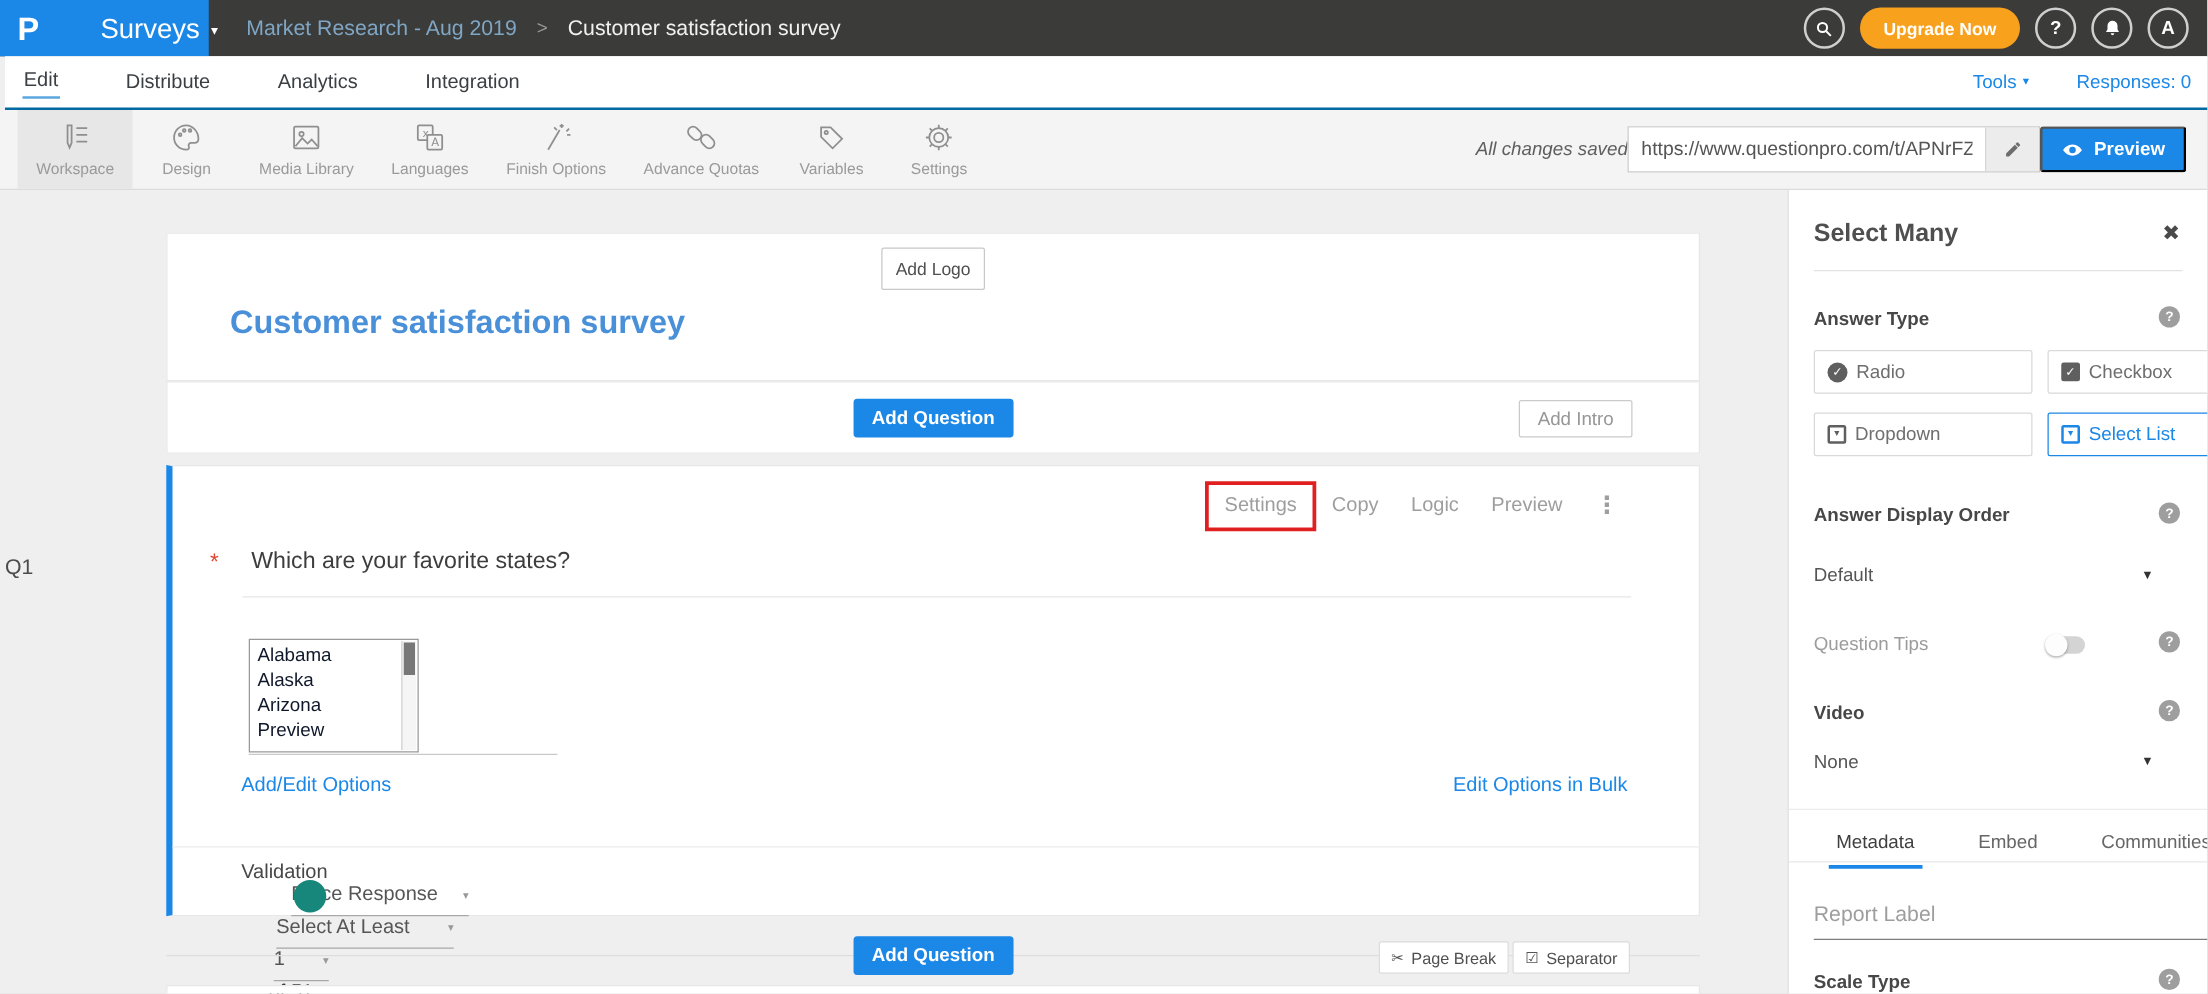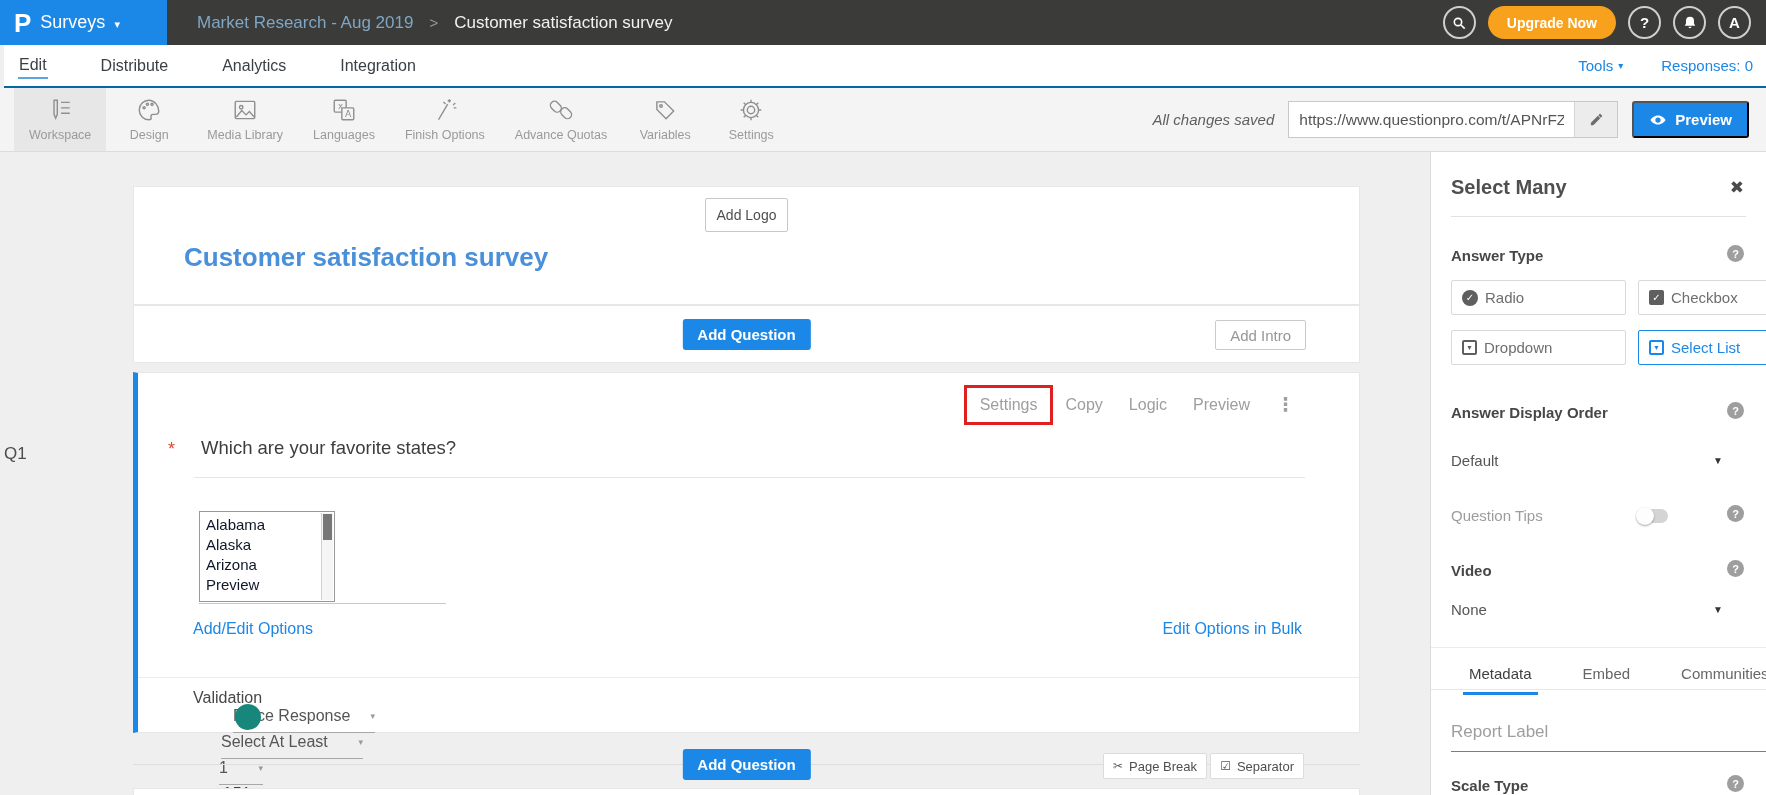"Surveys" .product { font-size: 18px -> 22px; margin-left: none -> 40px }
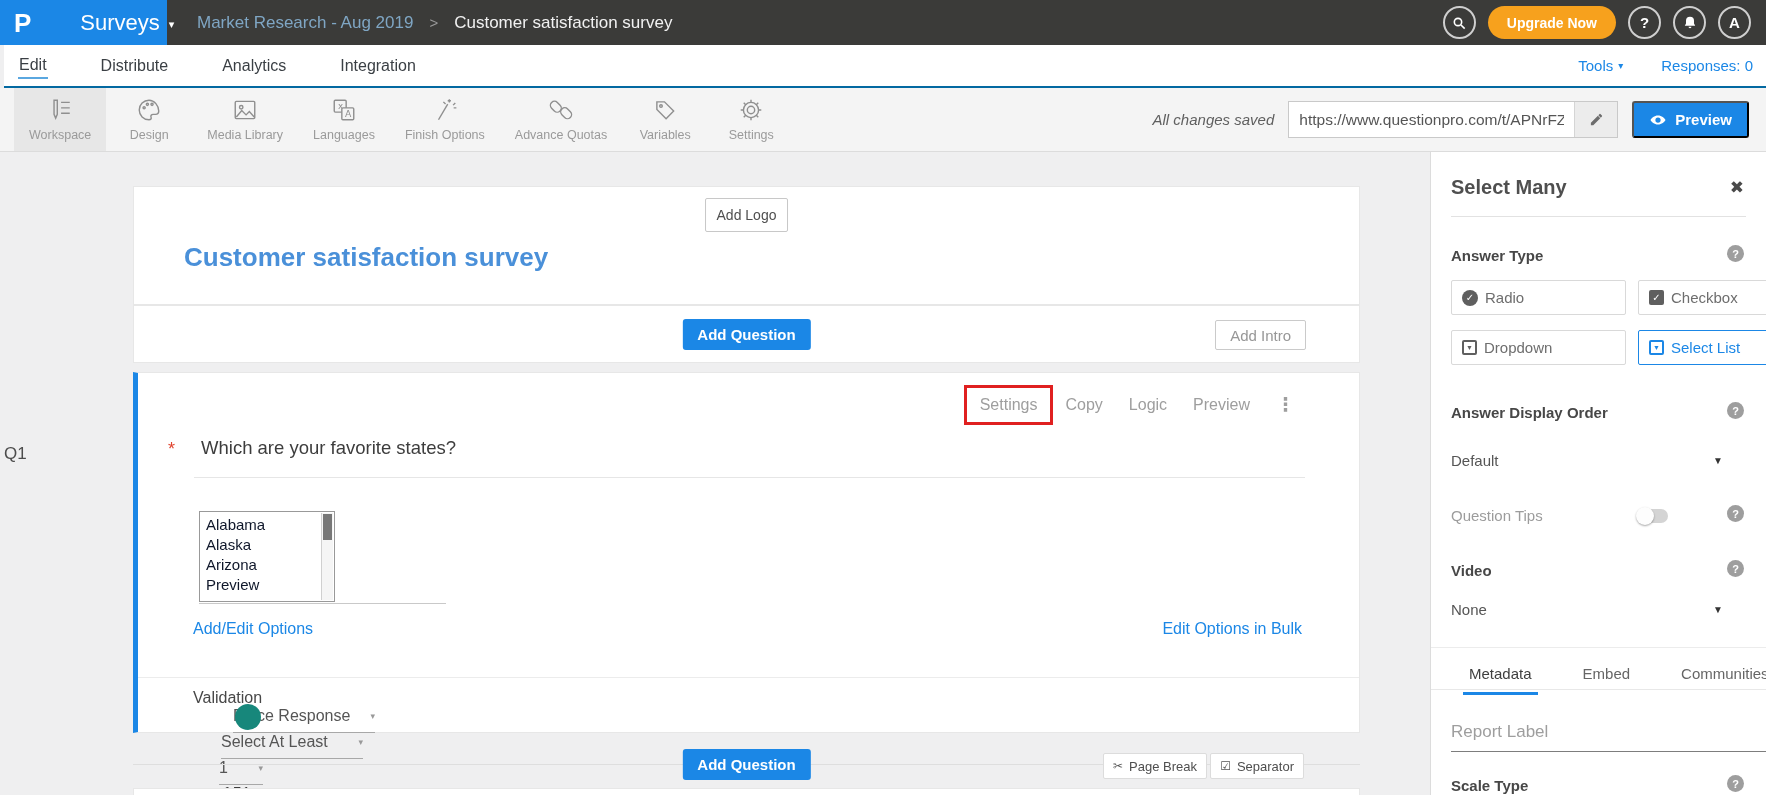"All changes saved" .toolbar-right { gap: 14px -> none }
